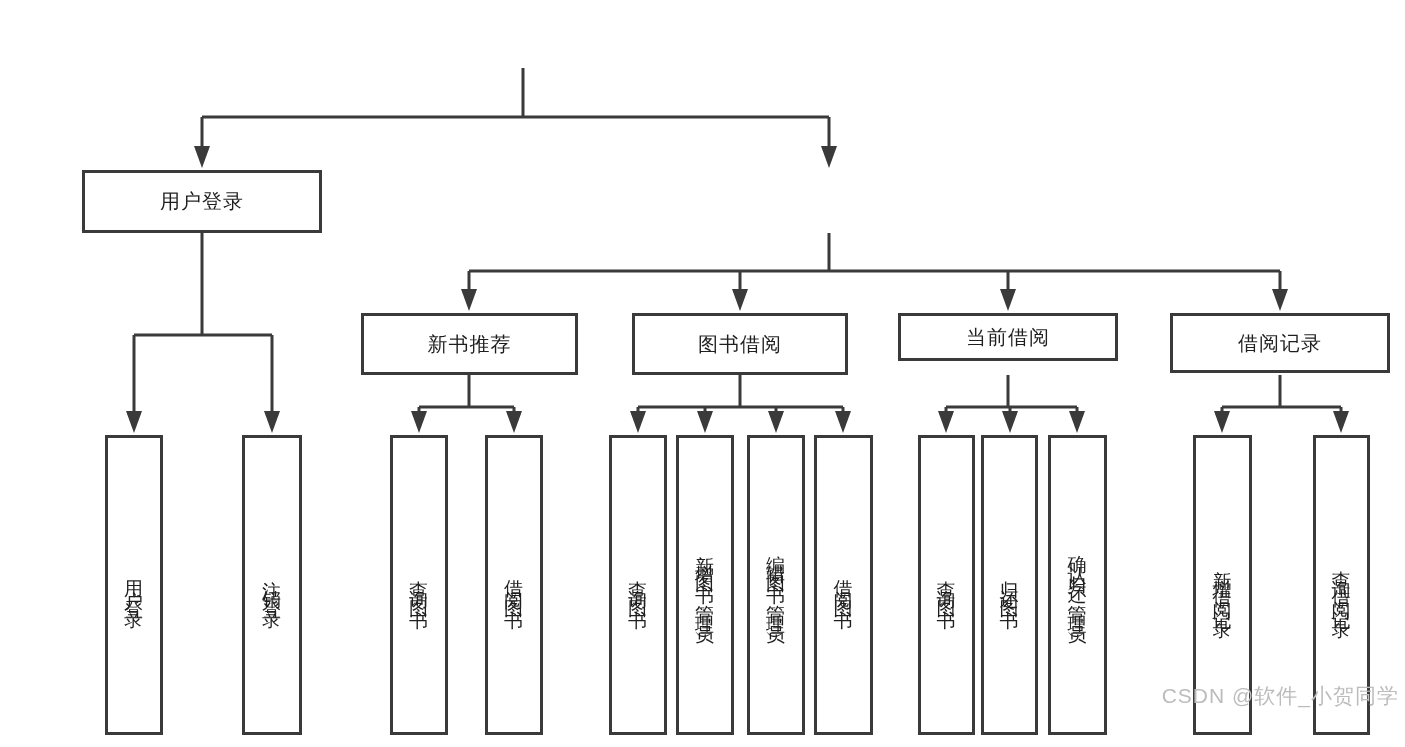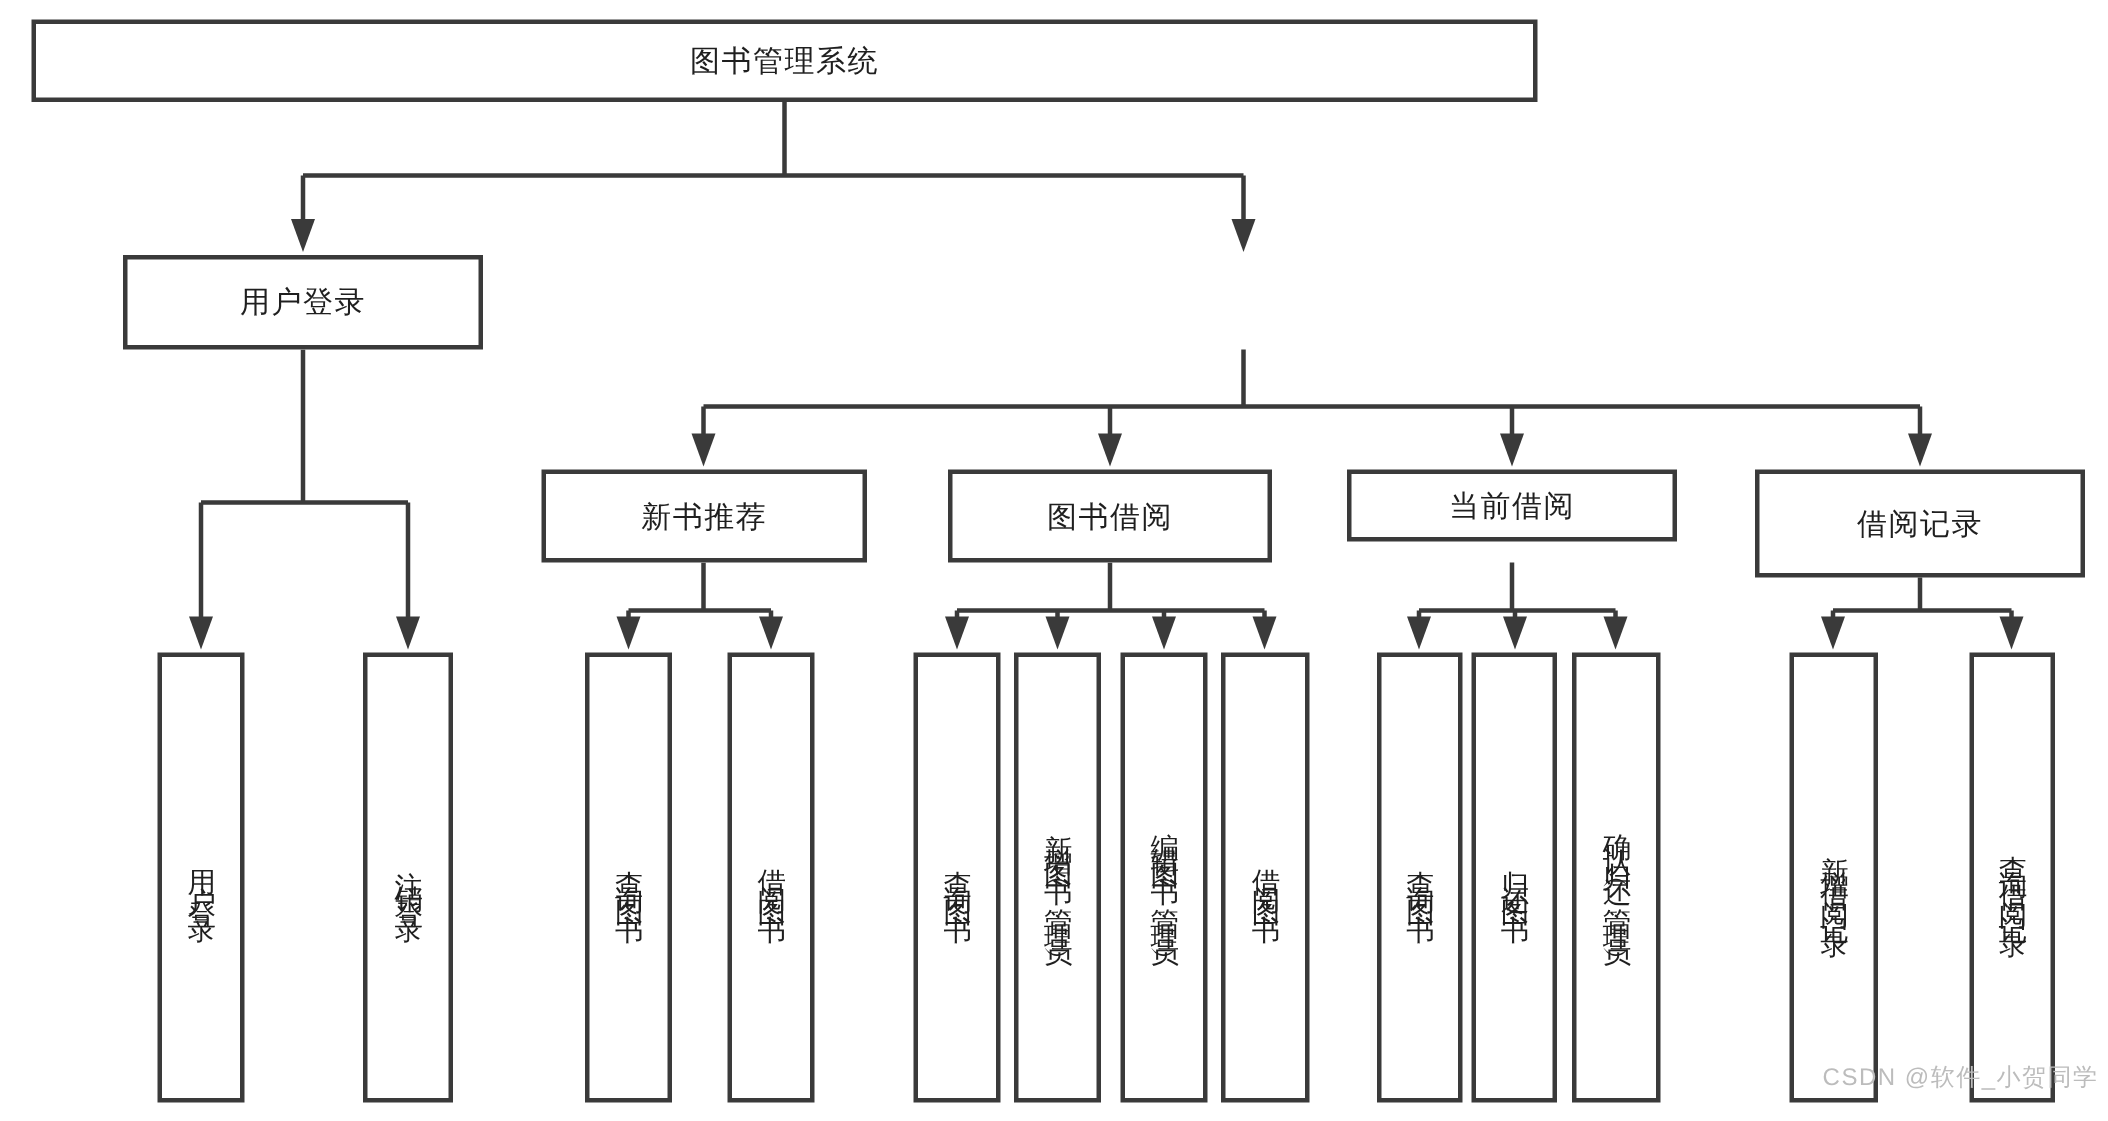"图书管理系统" div.node { html: <div>图书管理系统</div> -> none }
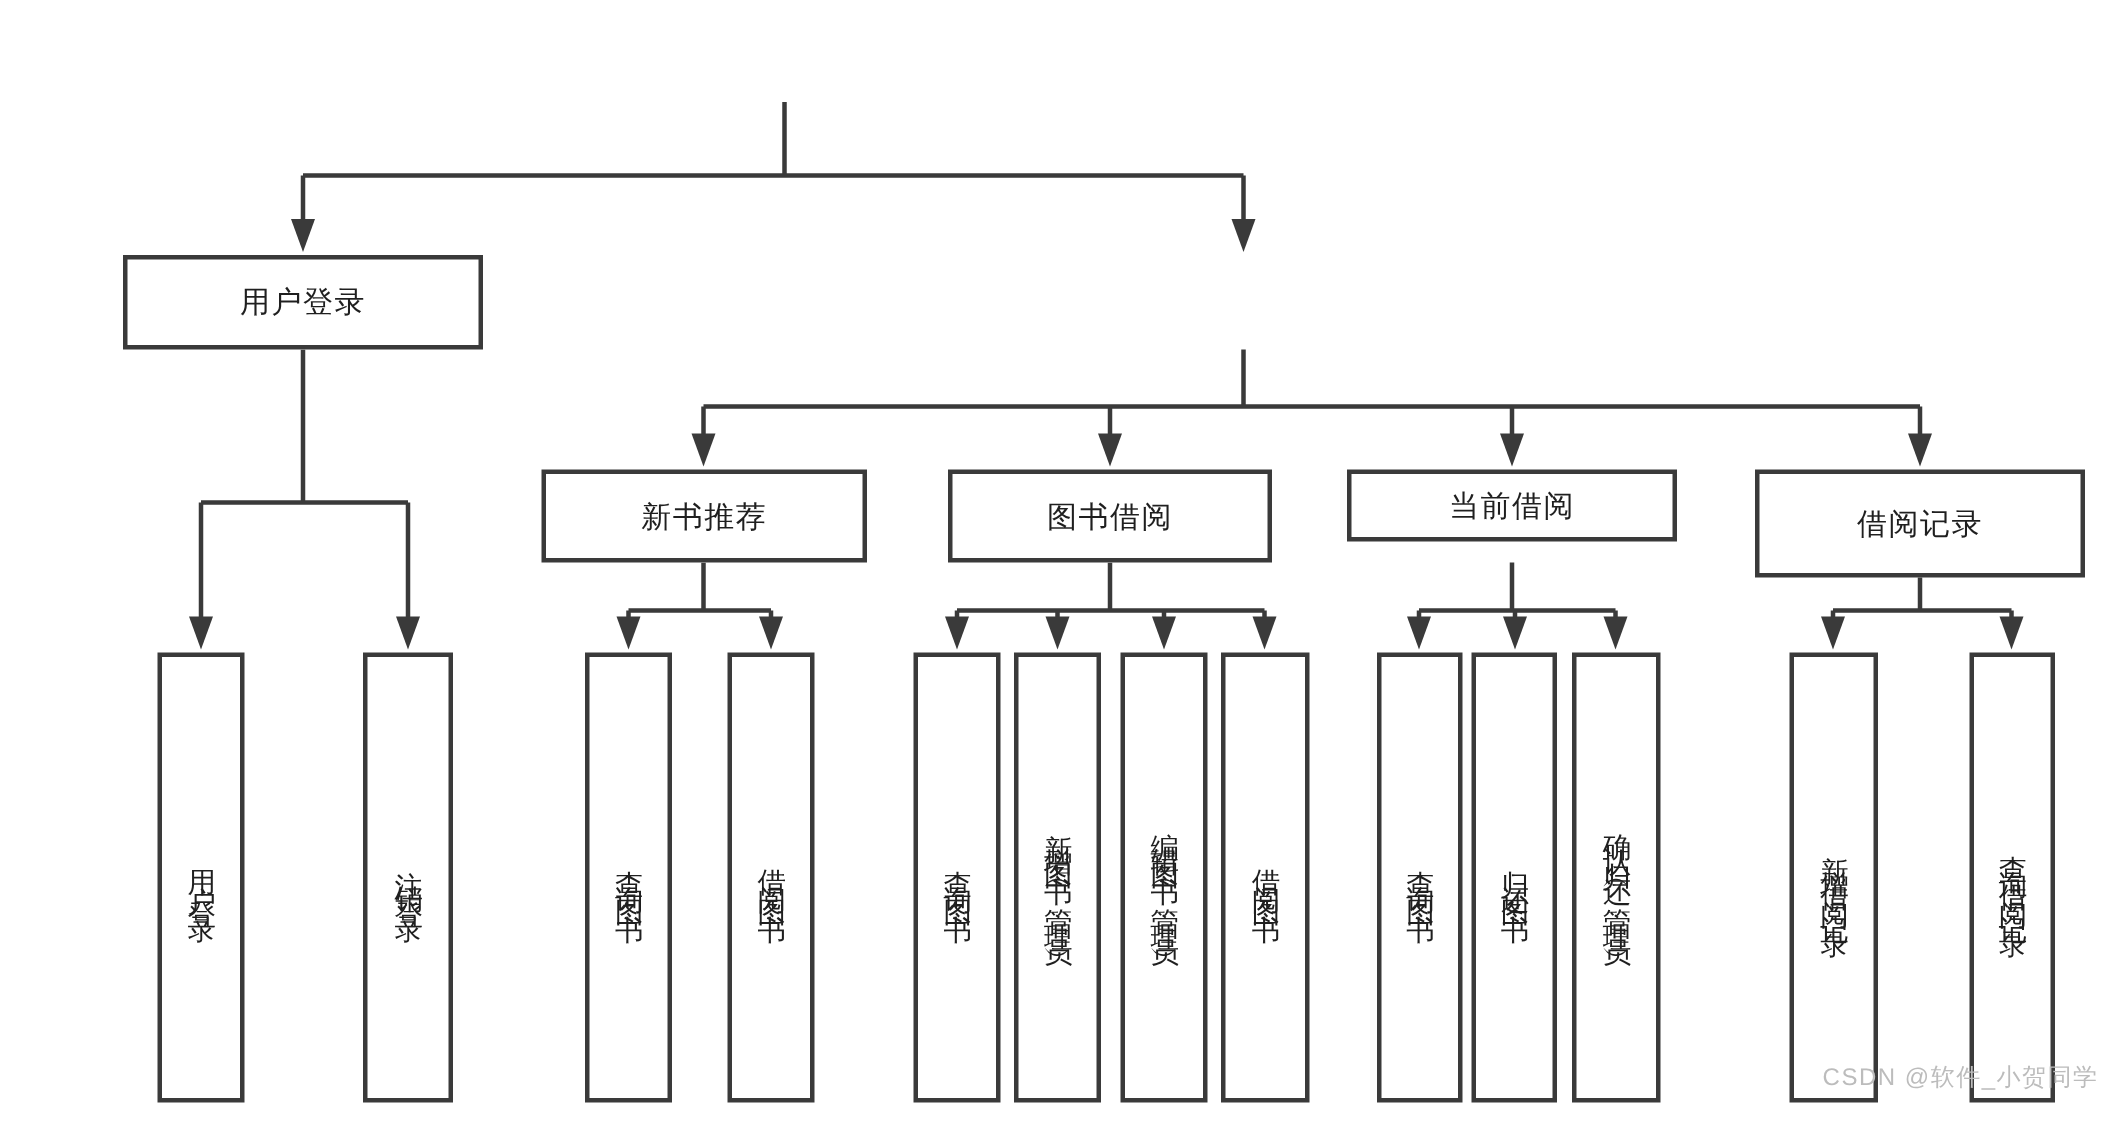"借阅记录" div.node { height: 72px -> 60px }
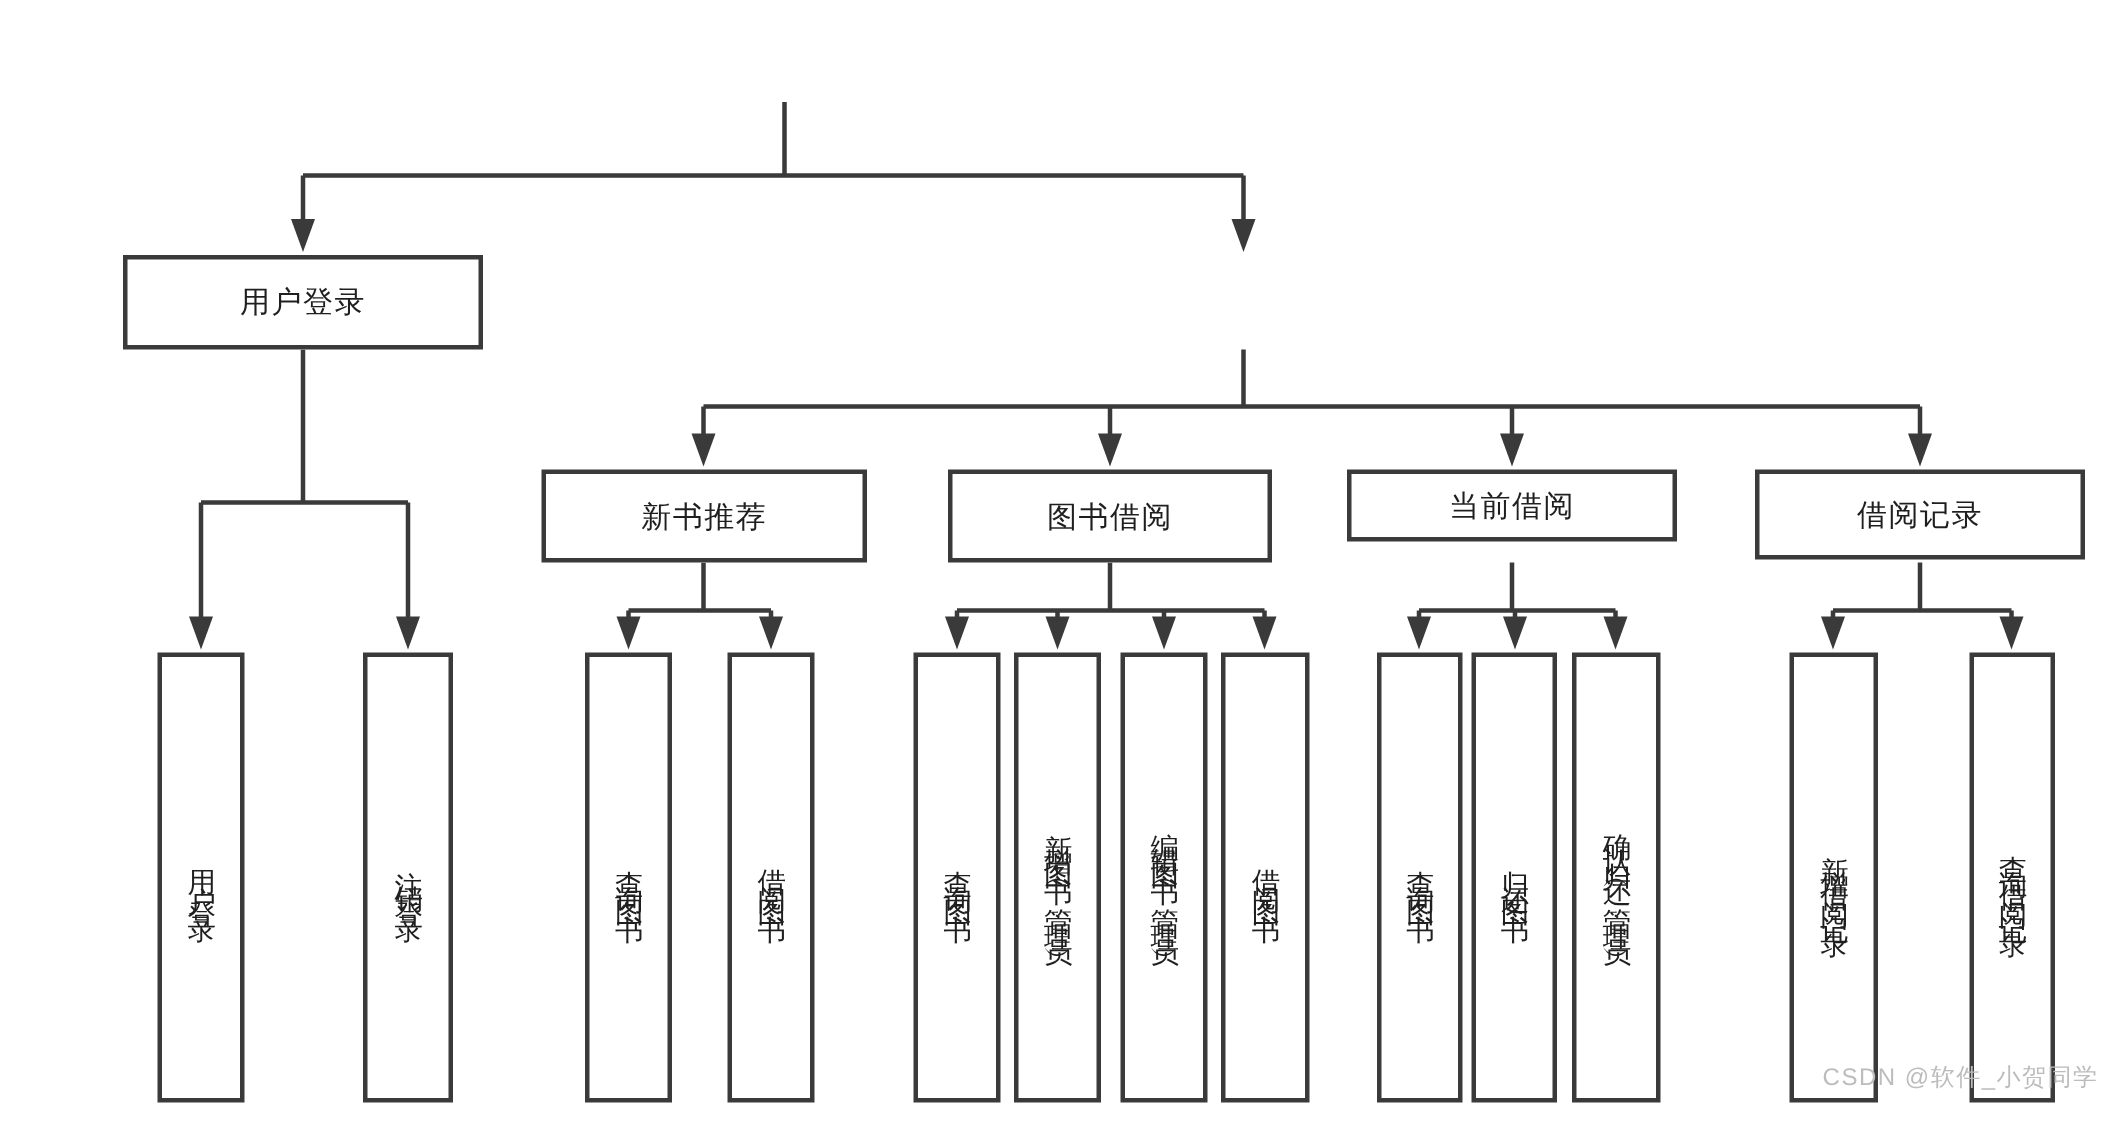"CSDN @软件_小贺同学" .watermark { font-size: 16px -> 21px; top: 708px -> 682px }
